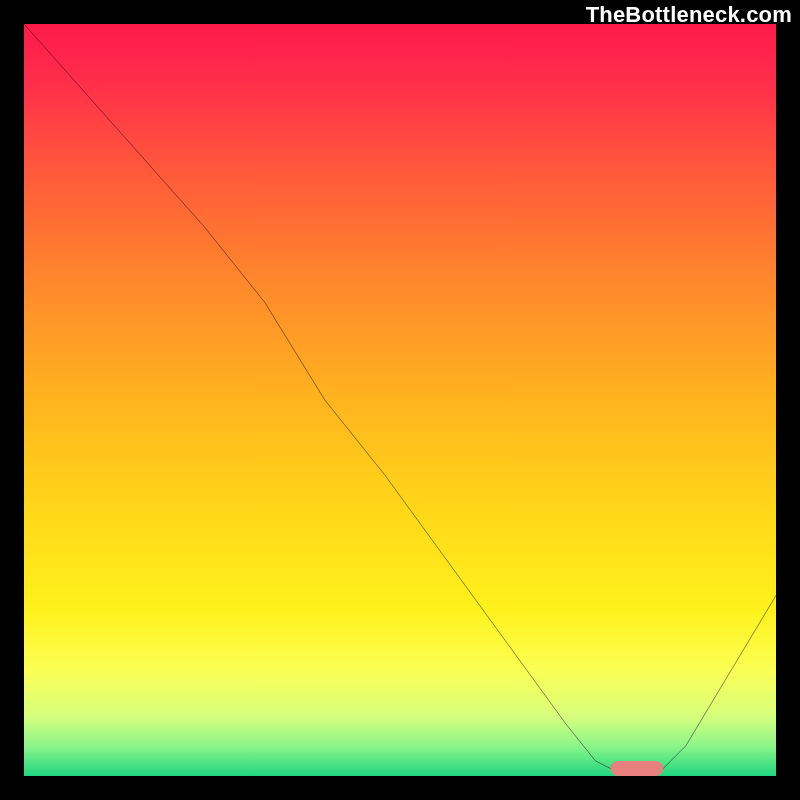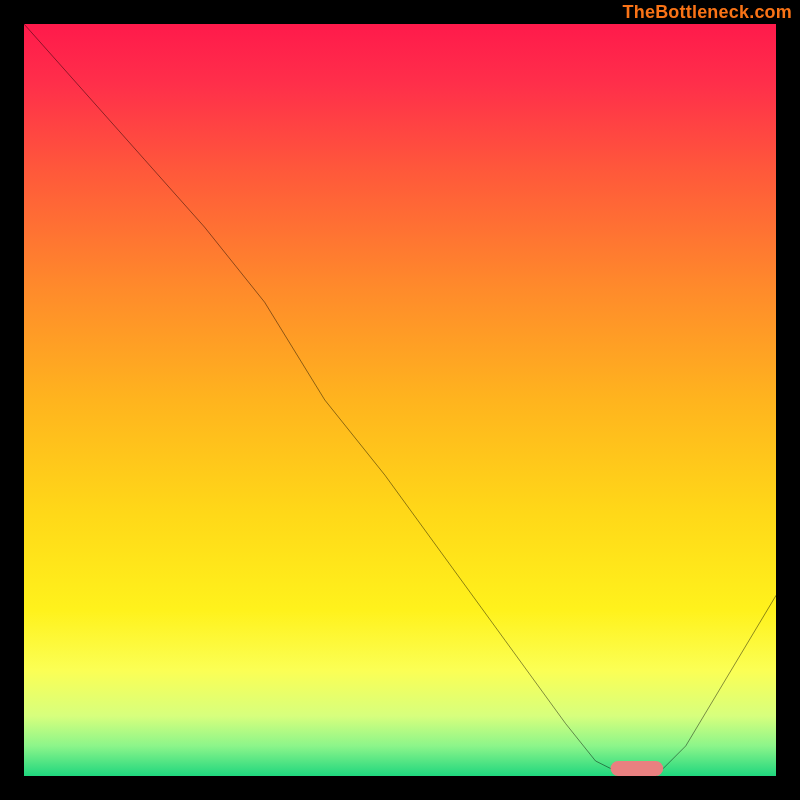"TheBottleneck.com" .watermark { color: #f97316 -> #ffffff; font-size: 18px -> 22px }
